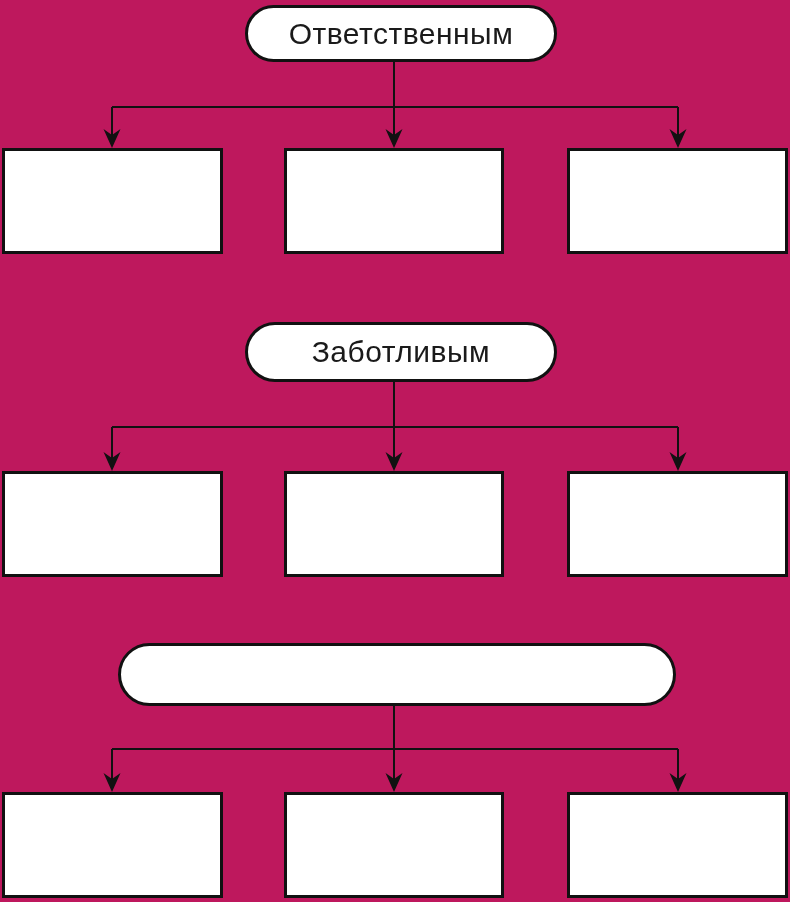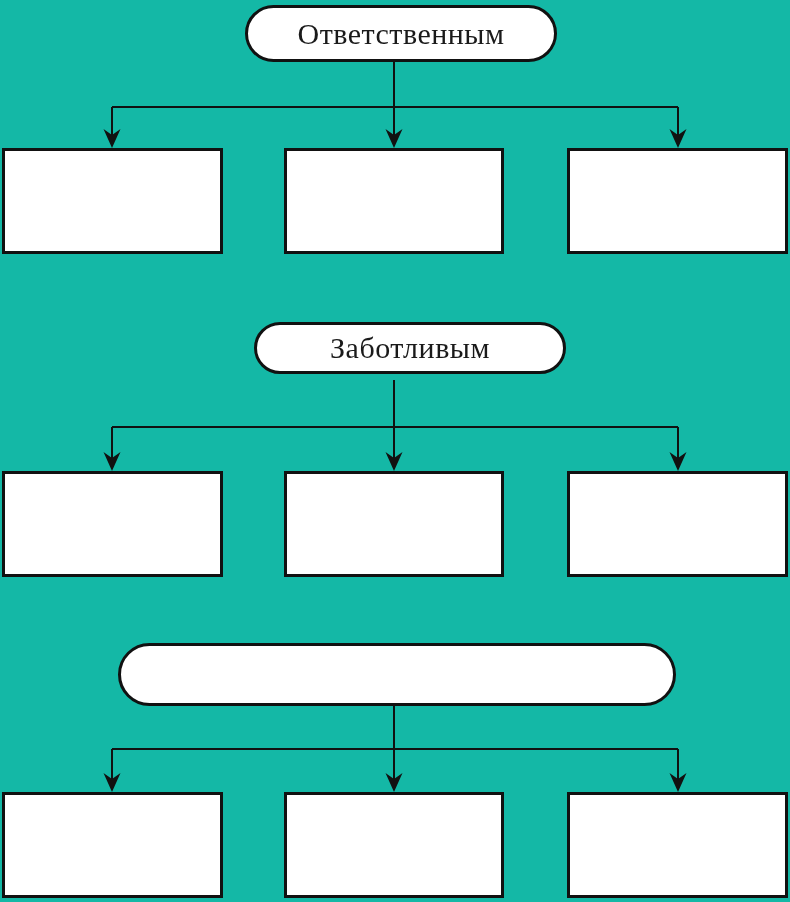"Ответственным" .canvas { background: #14b8a6 -> #be185d; font-family: Liberation Serif, serif -> Liberation Sans, sans-serif }
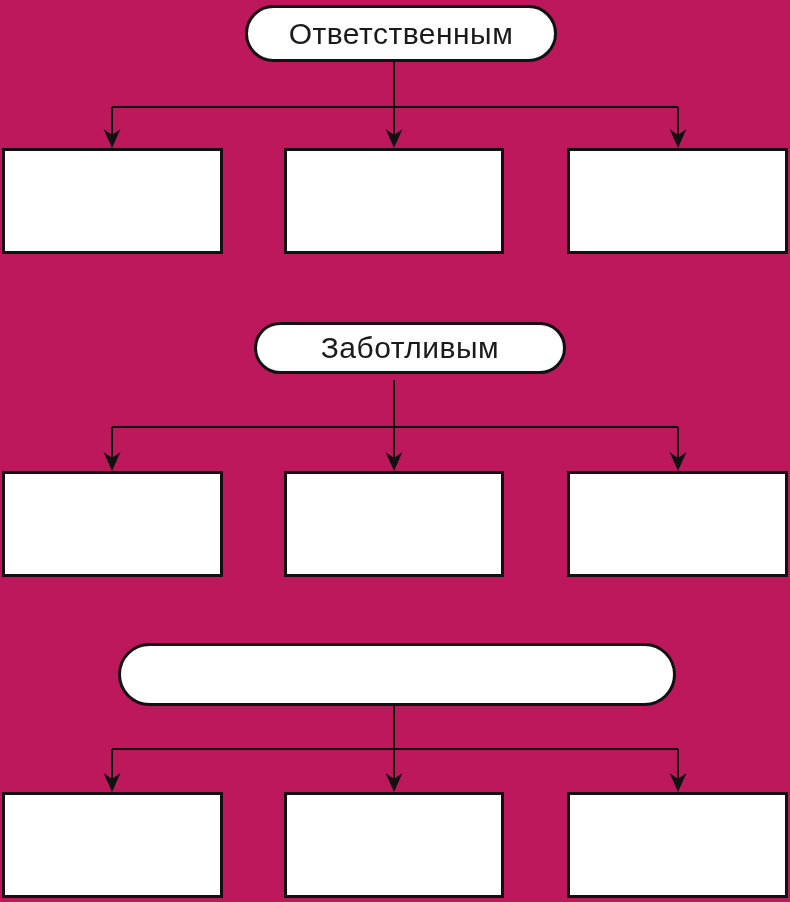"Заботливым" .pill-2 { height: 52px -> 60px; left: 254px -> 245px }
